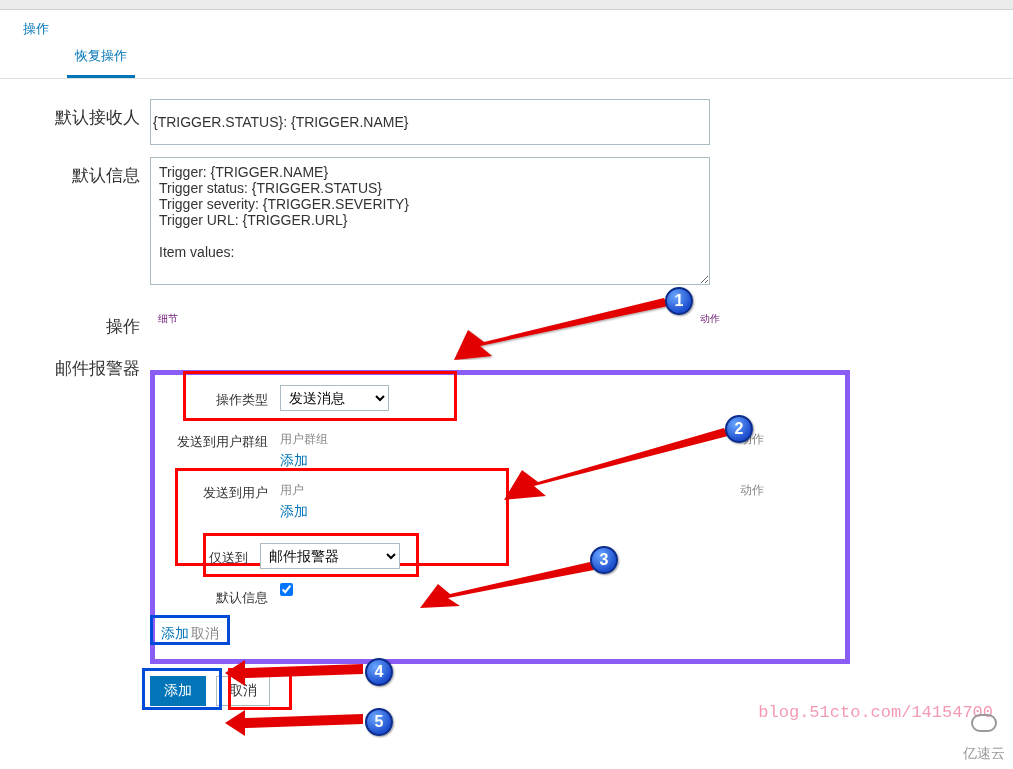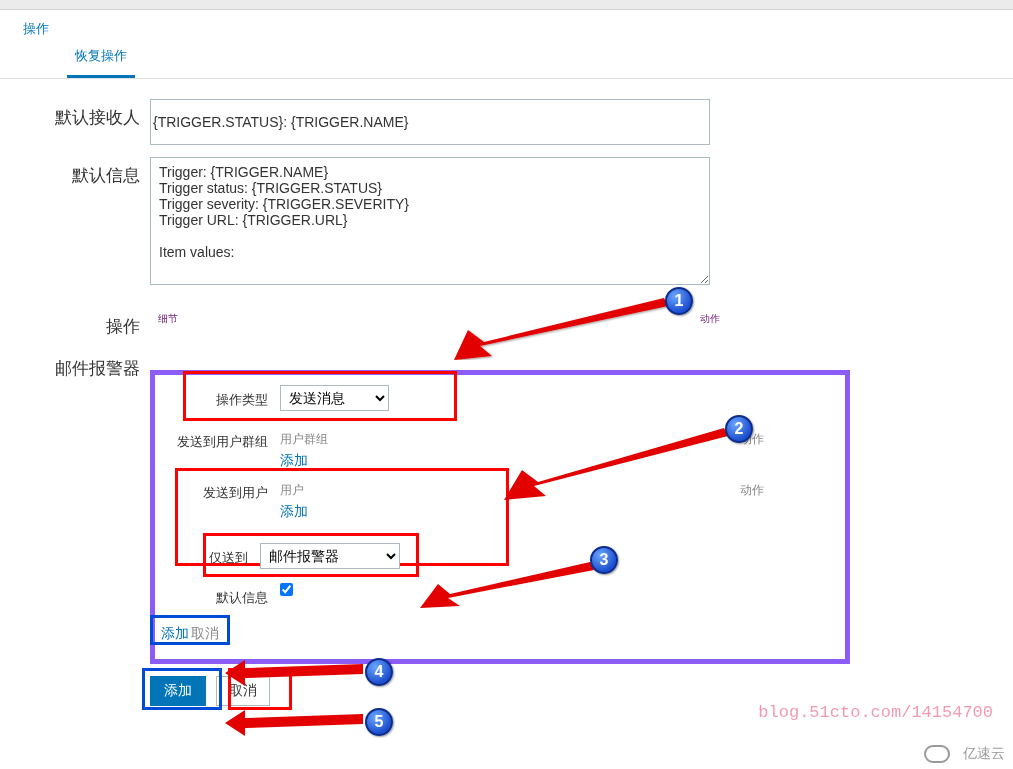"亿速云" .logo-area { flex-direction: none -> column }
